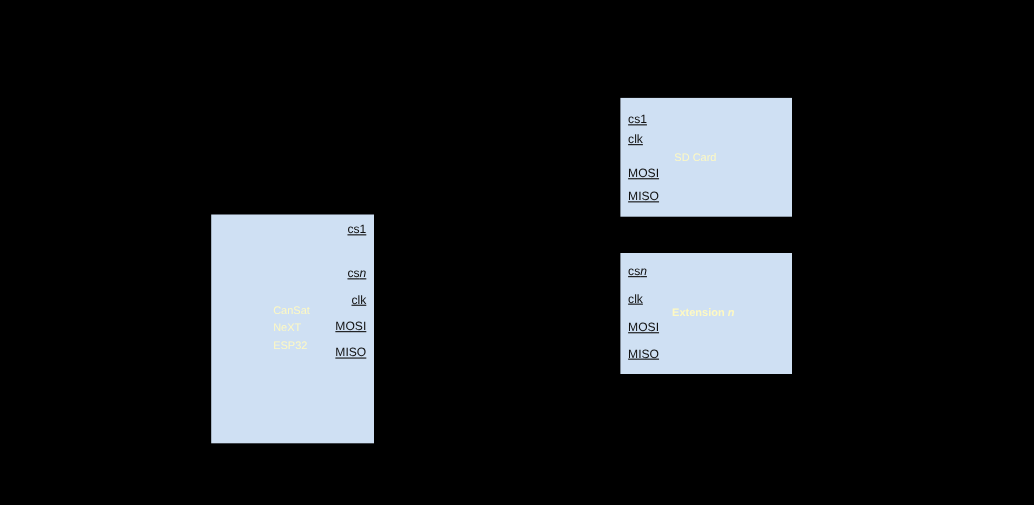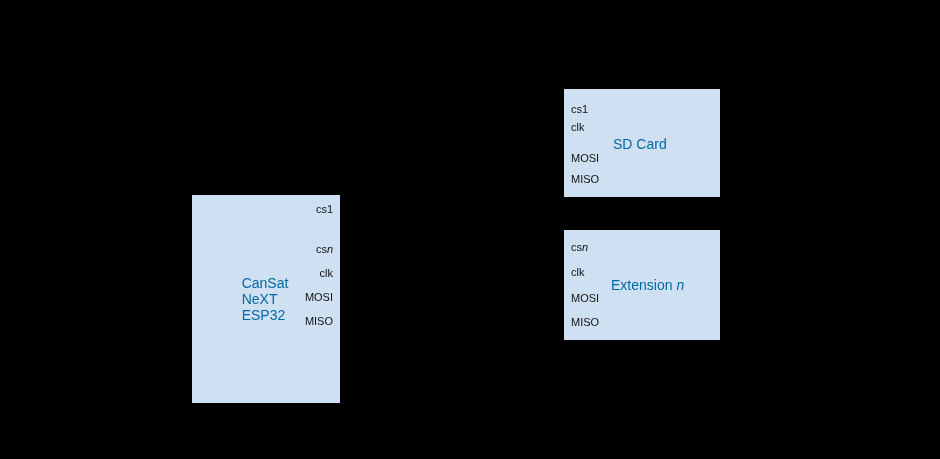"cs1" .pin-label { text-decoration: none -> underline }
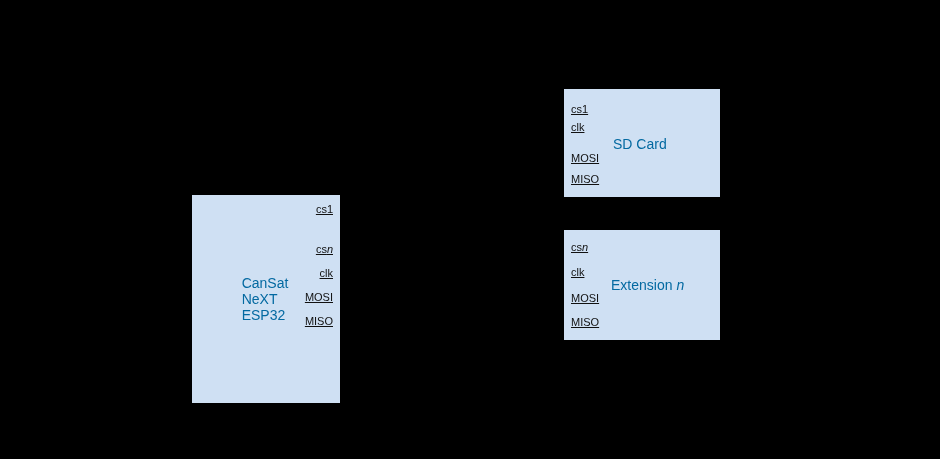"SD Card" .node-title { color: #0369a1 -> #fef9c3; font-size: 14px -> 10px }
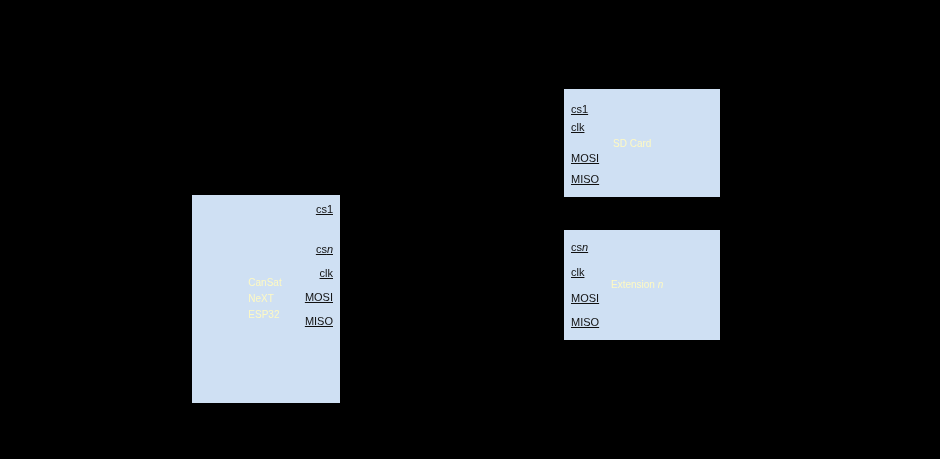"Extension n" div.node-title { font-weight: none -> bold }
